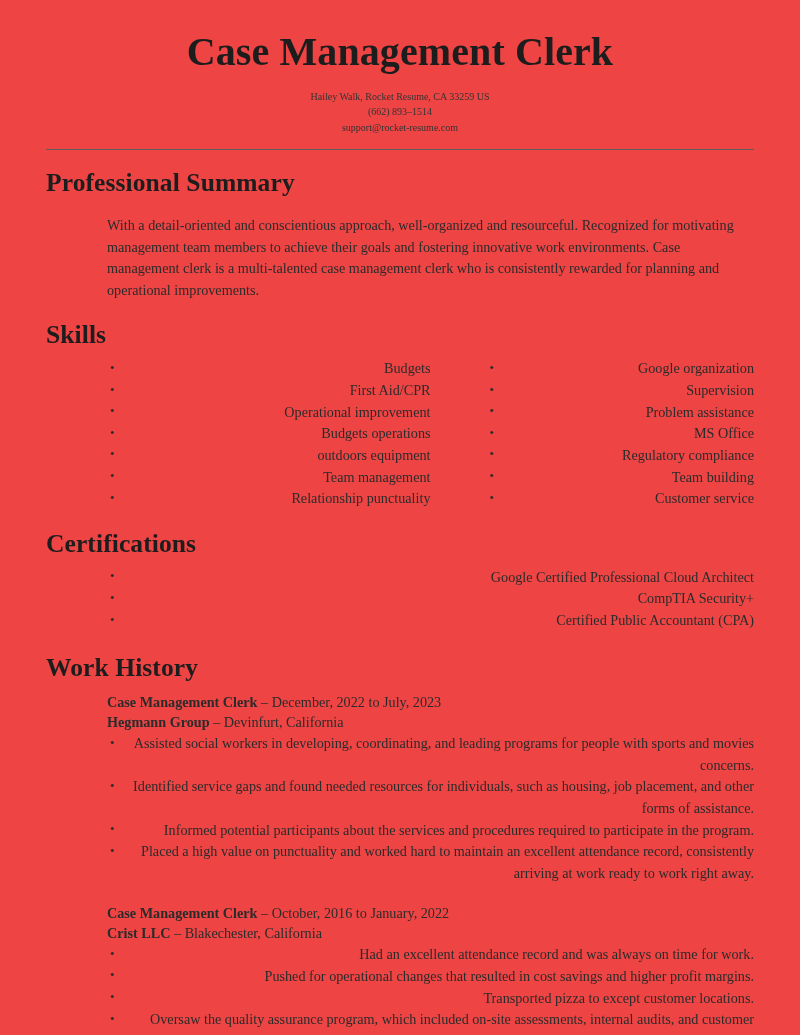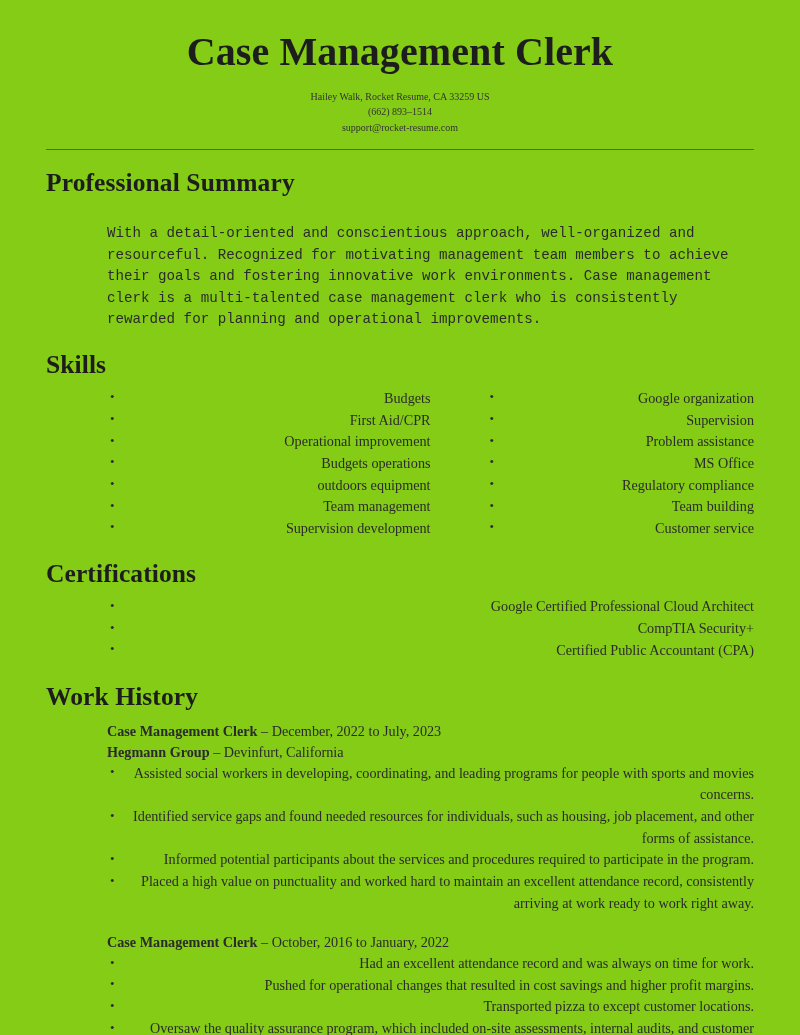"Case Management Clerk" .page { background: #84cc16 -> #ef4444 }
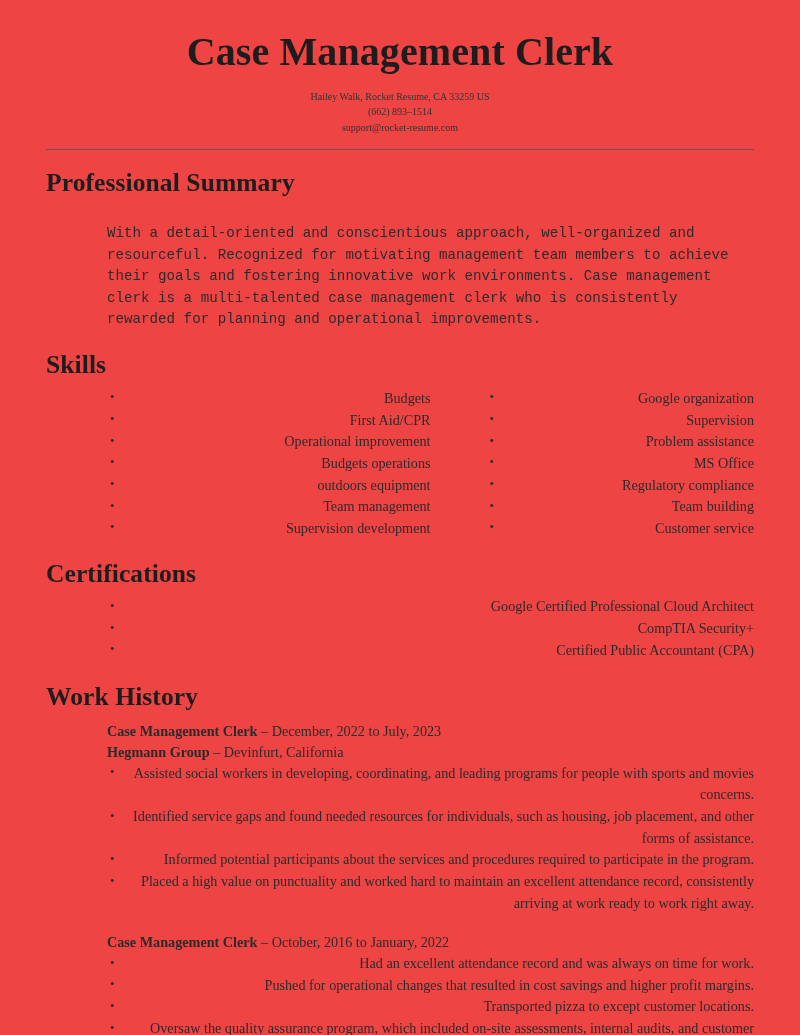"With a detail-oriented and conscientious" .sec-summary .section-body { font-family: Liberation Mono, monospace -> none; margin-top: 24px -> 16px }
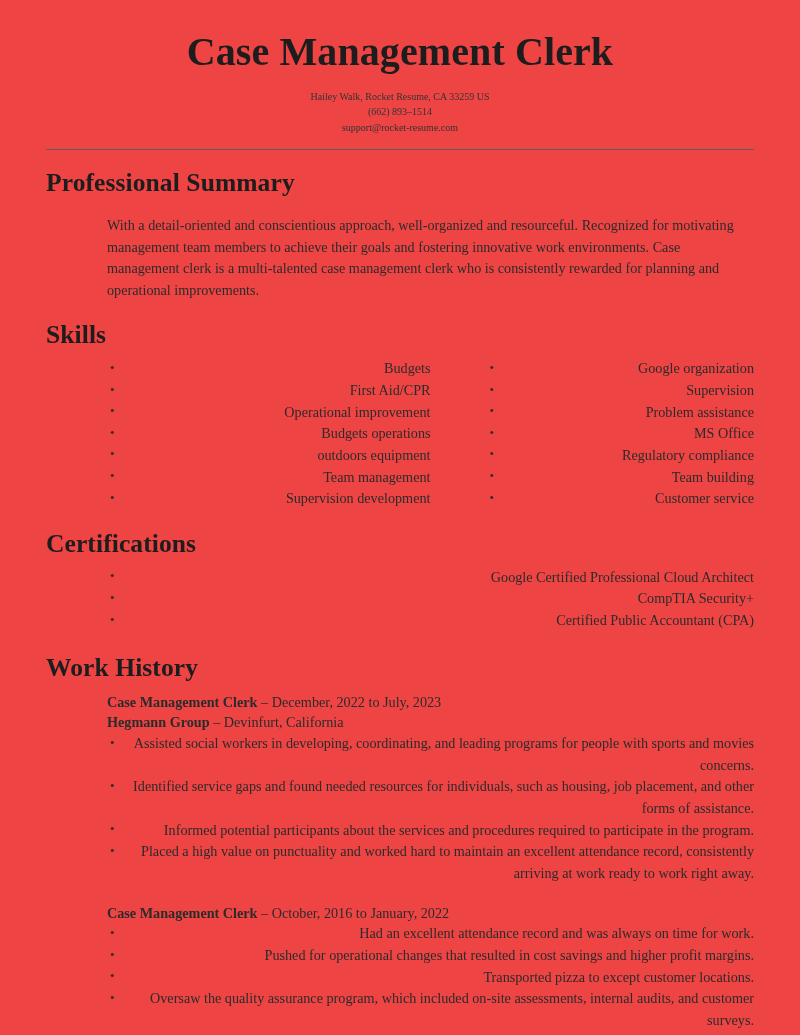"Supervision development" li { text: Supervision development -> Relationship punctuality }
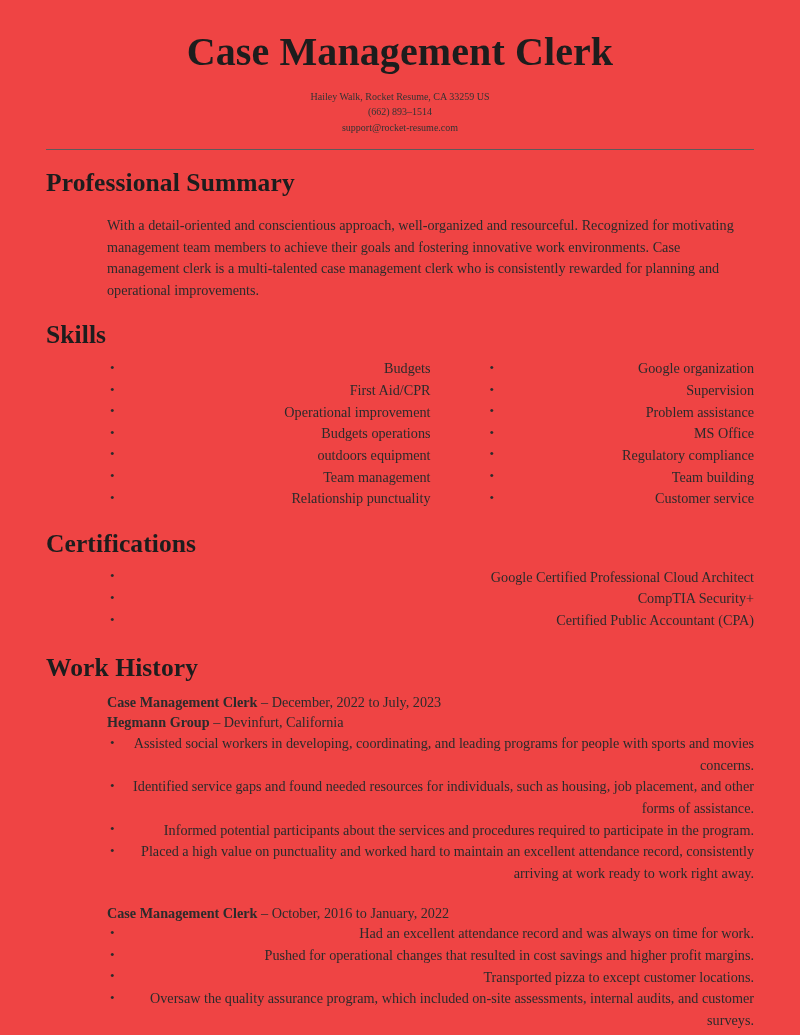"Crist LLC – Blakechester, California" div.job-line { html: none -> <div><span>Crist LLC</span><span> – Blakechester, California</span></div> }
